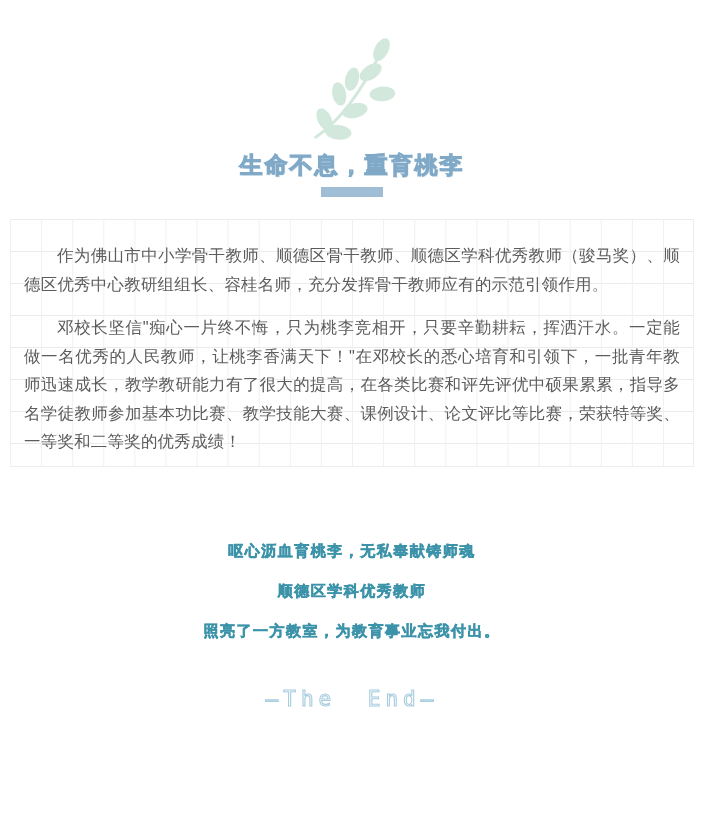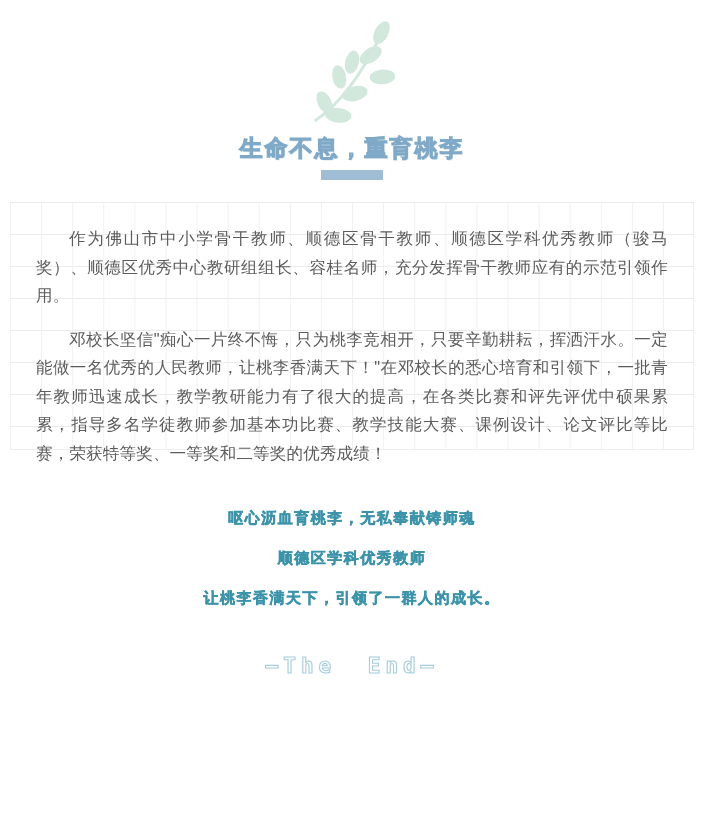"生命不息，重育桃李" .hero { padding-top: 16px -> 33px }
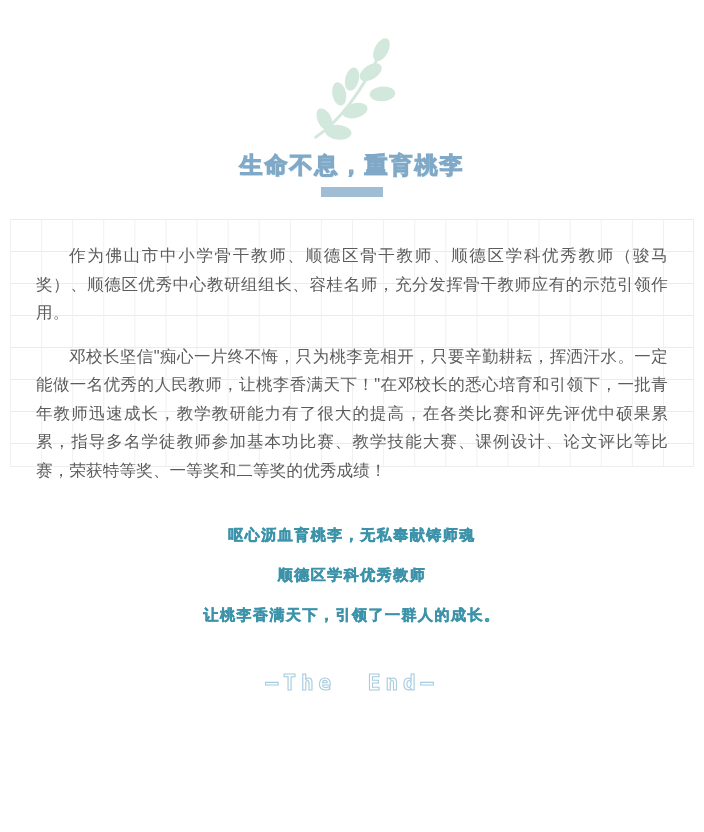"作为佛山市中小学骨干教师、顺德区骨干教师、顺德区学科优秀教师（骏马奖）、顺德区优" .notebook { padding: 22px 26px 0 -> 22px 14px 0 }
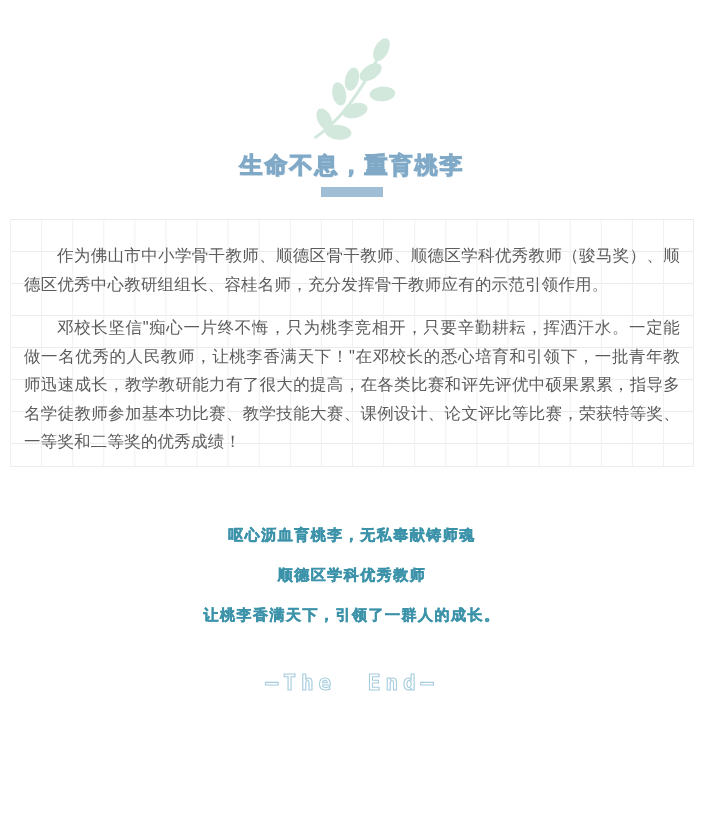"呕心沥血育桃李，无私奉献铸师魂" .poem { margin-top: 60px -> 76px }
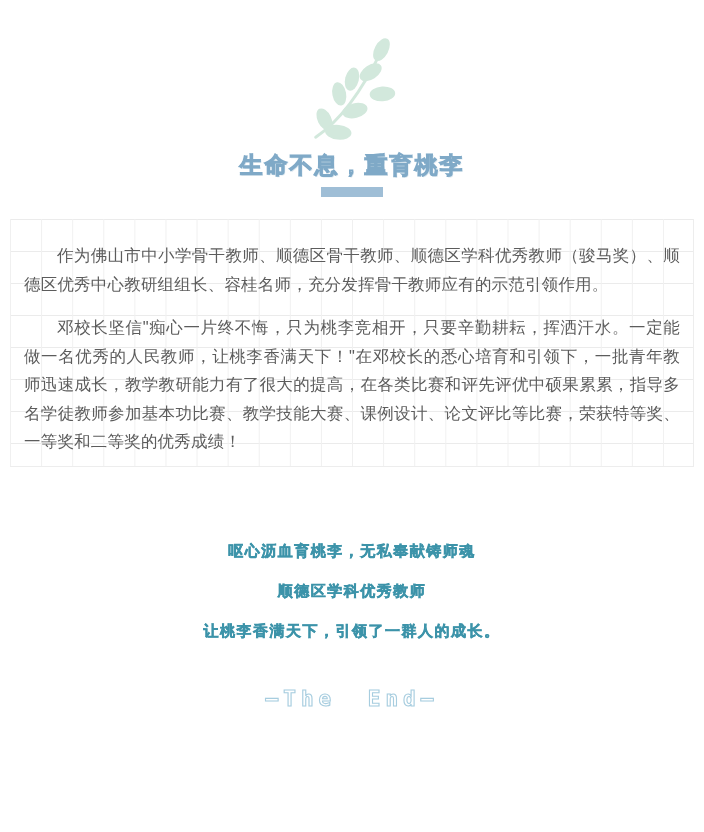"让桃李香满天下，引领了一群人的成长。" p { text: 让桃李香满天下，引领了一群人的成长 -> 照亮了一方教室，为教育事业忘我付出 }
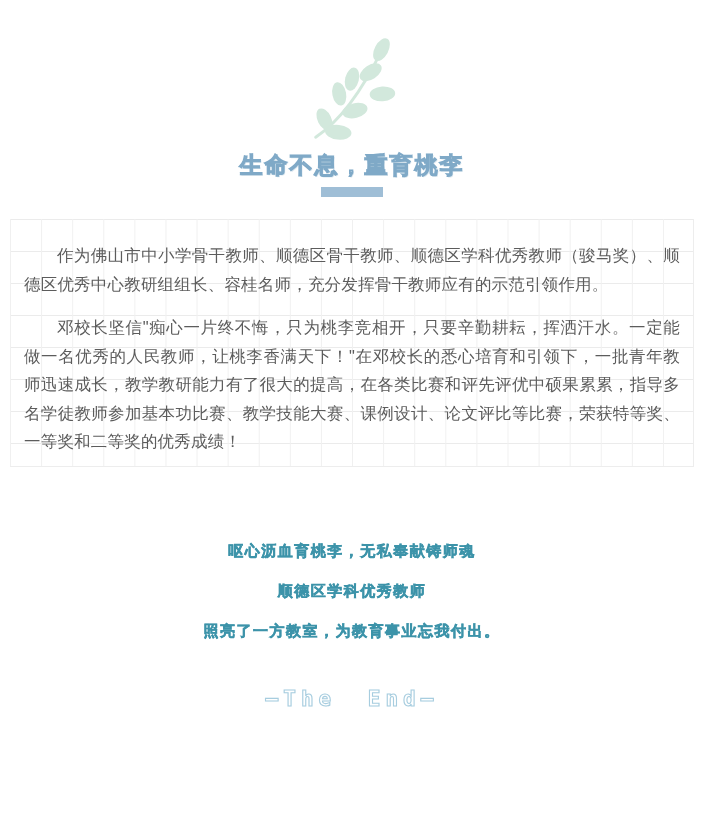"—The End—" .the-end { font-weight: bold -> normal }
